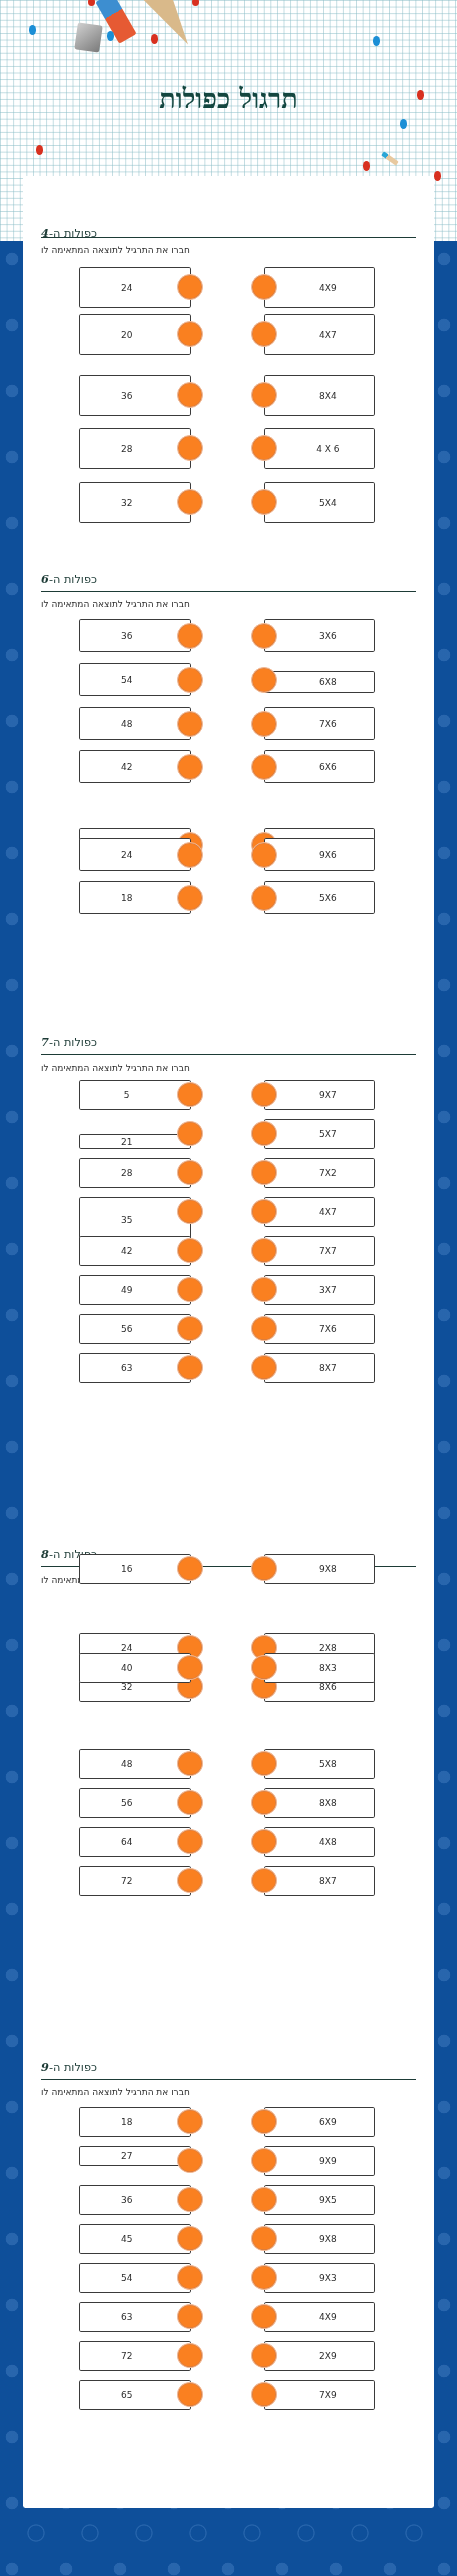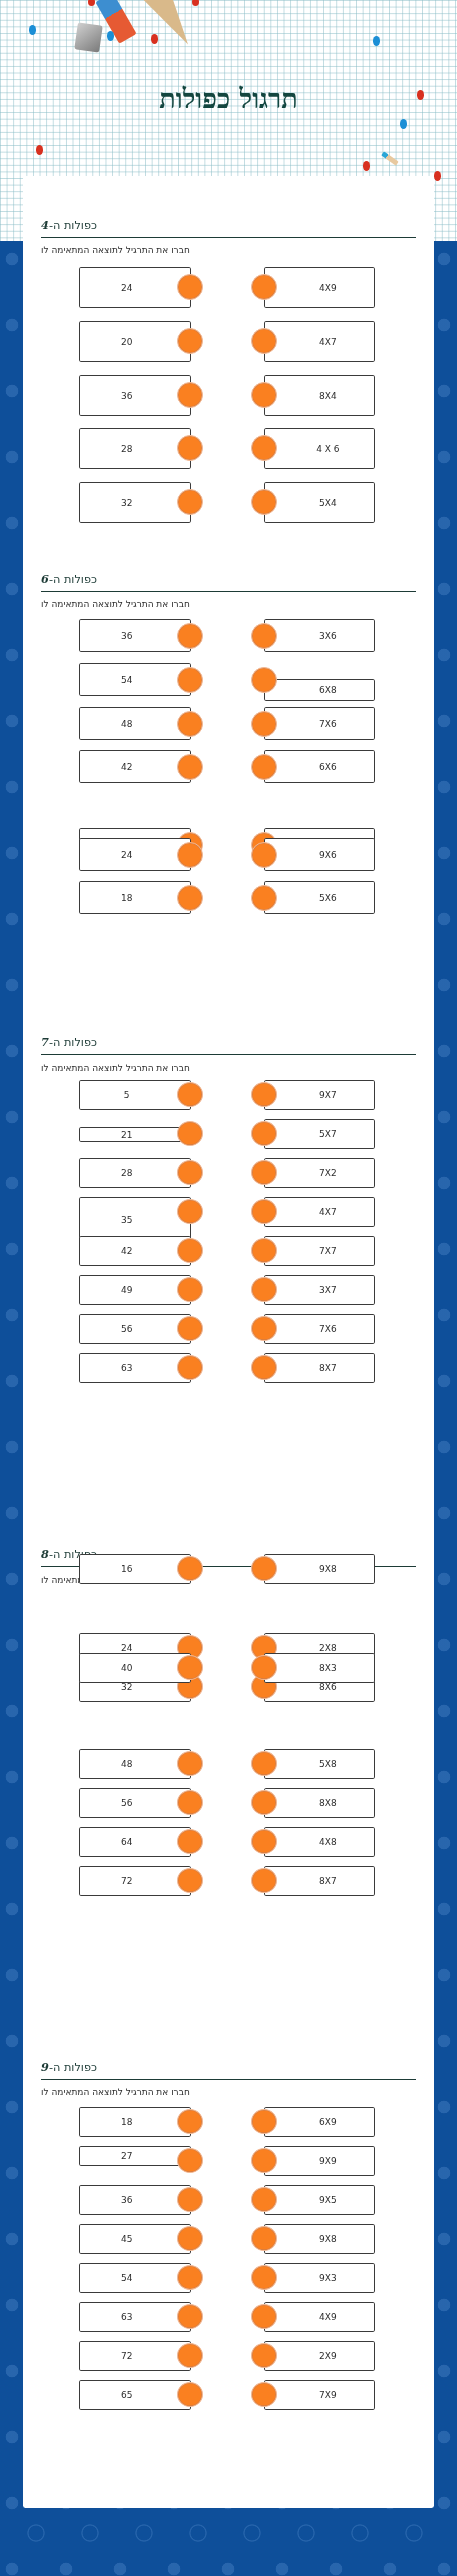"כפולות ה-4" div.section-title { top: 218px -> 226px }
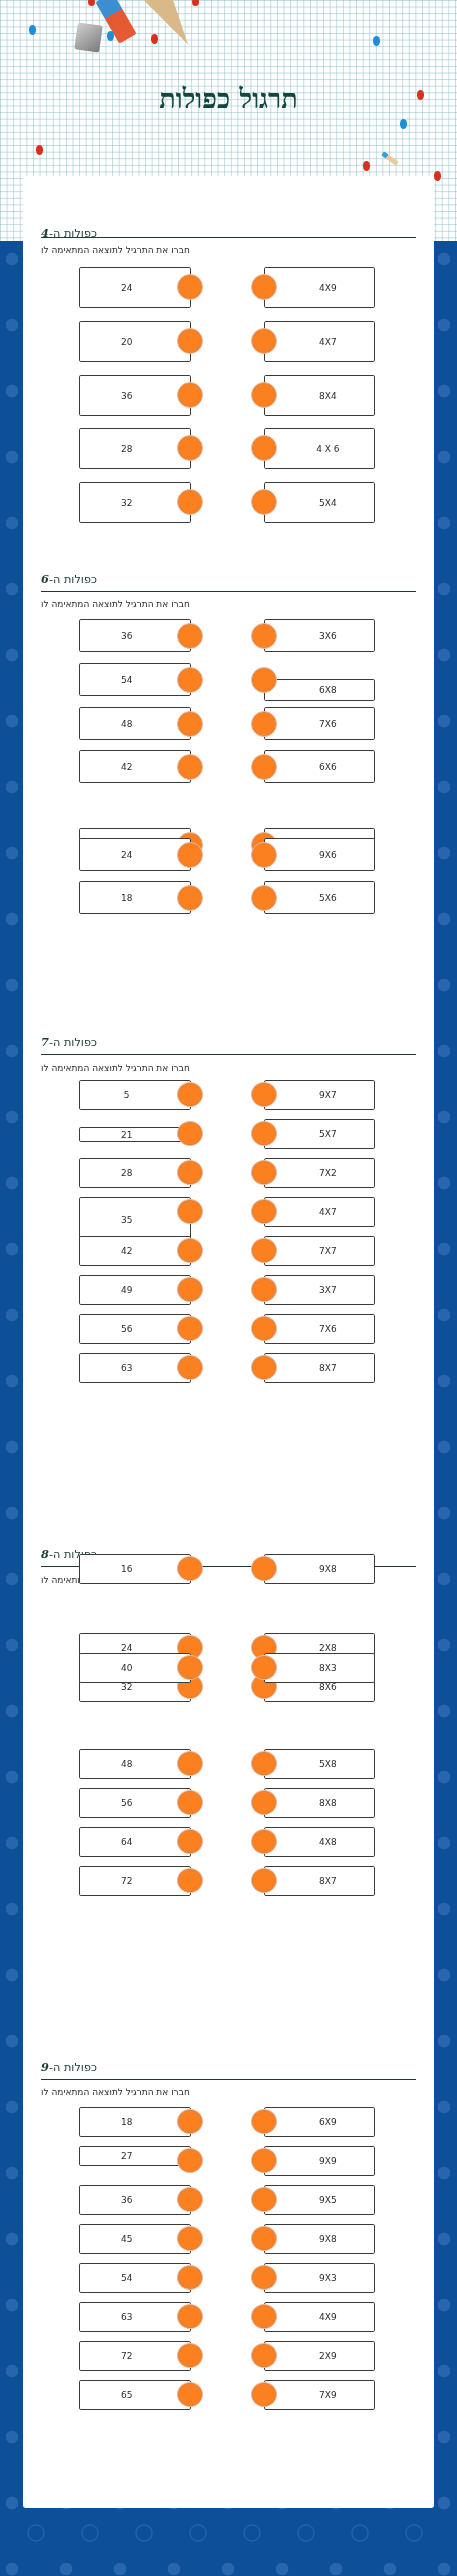"20" div.pair-row { top: 321px -> 314px }
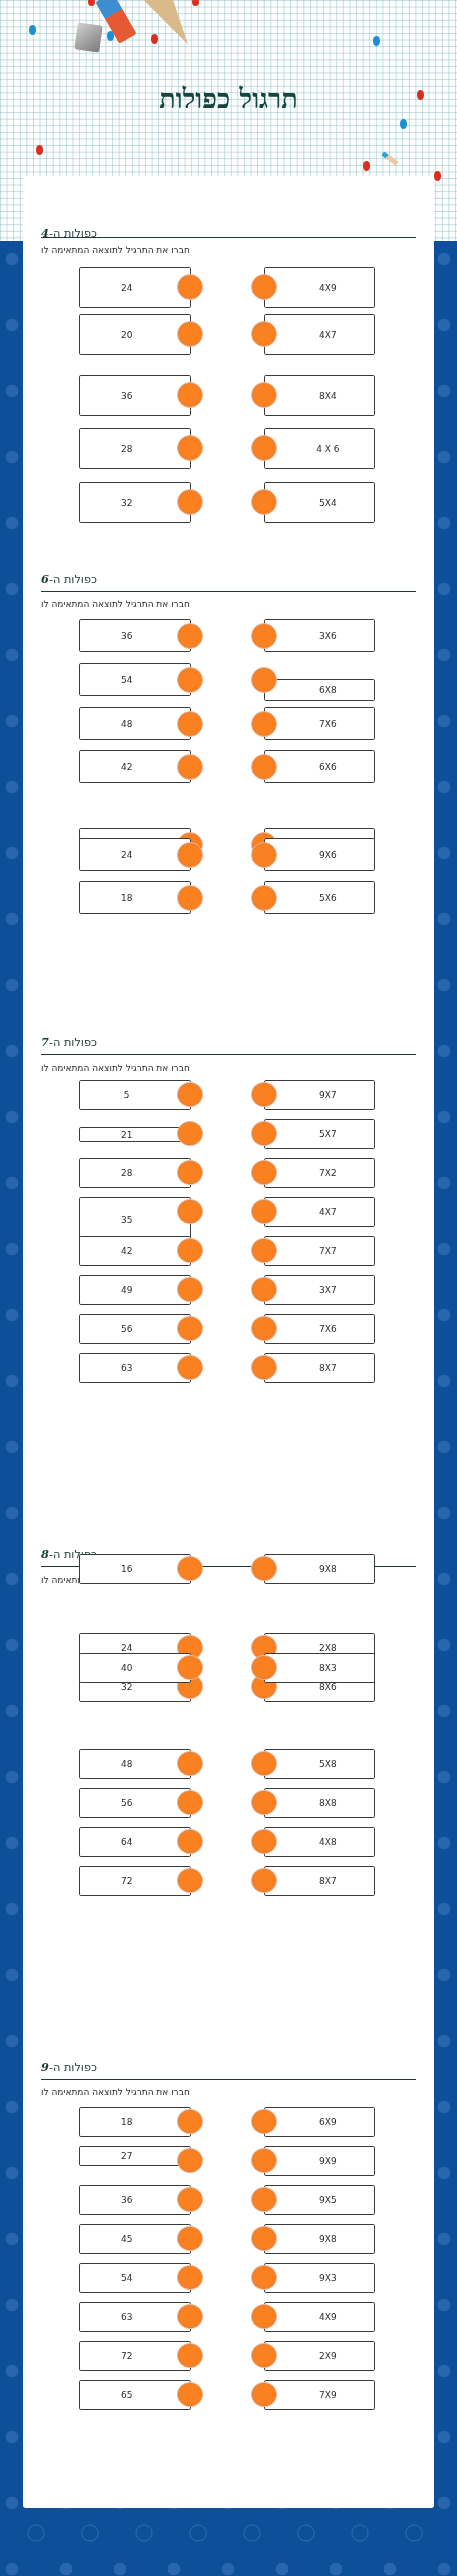"6X8" div.box { top: 16px -> 8px }
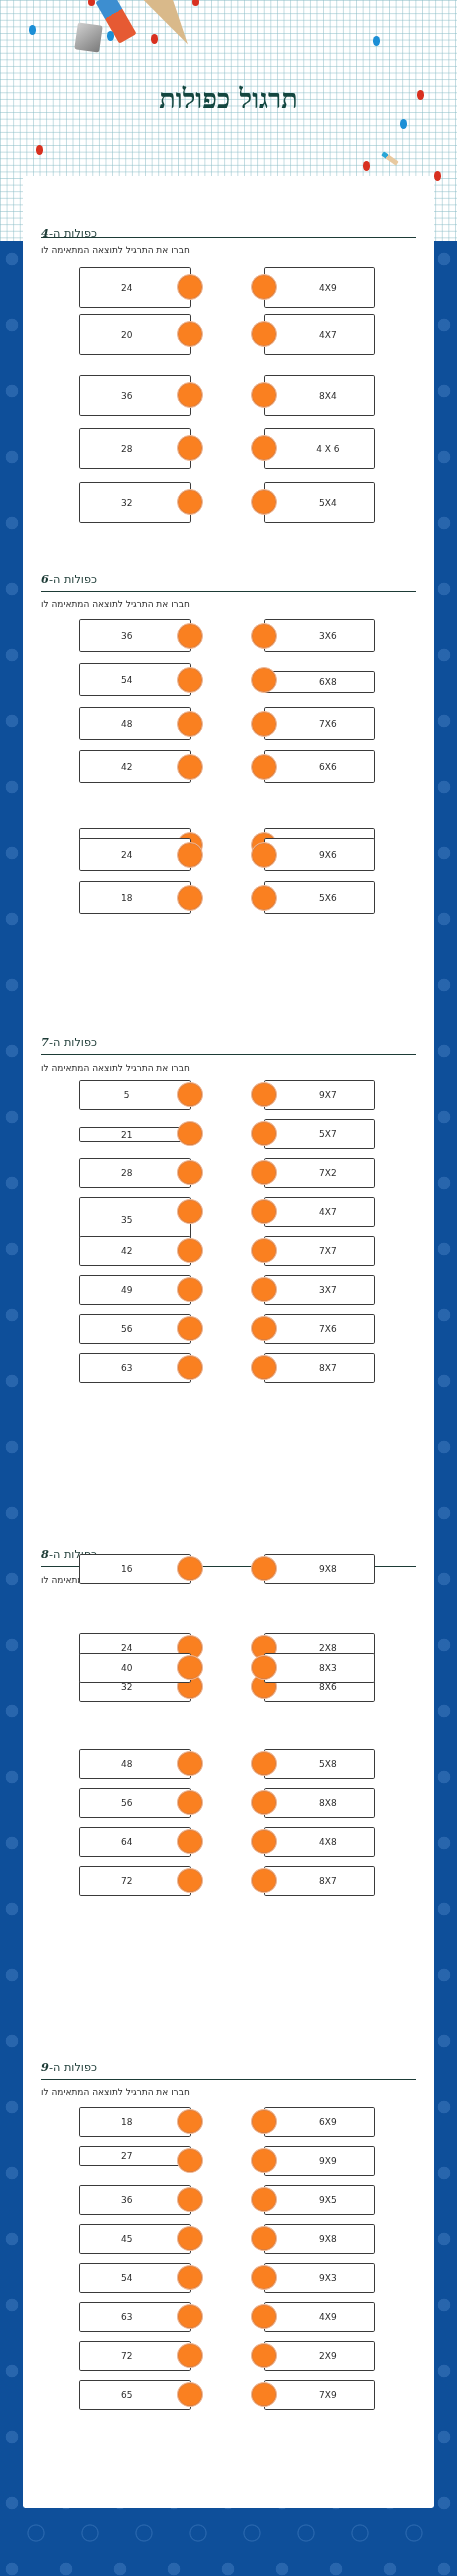"21" div.box { top: 8px -> 15px }
